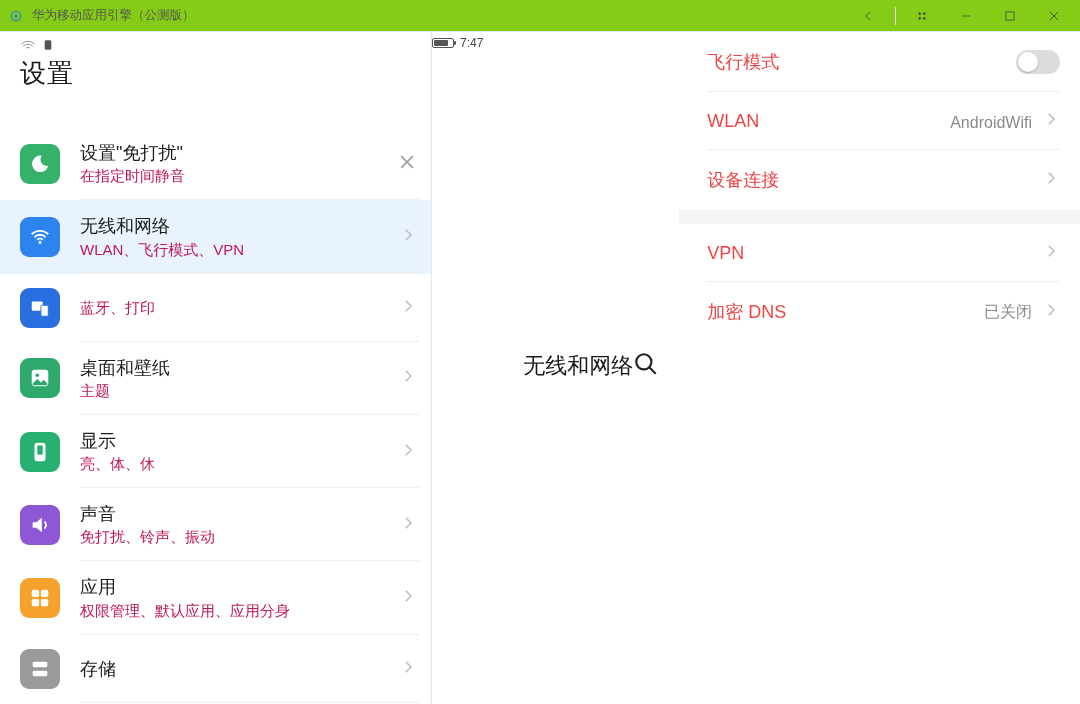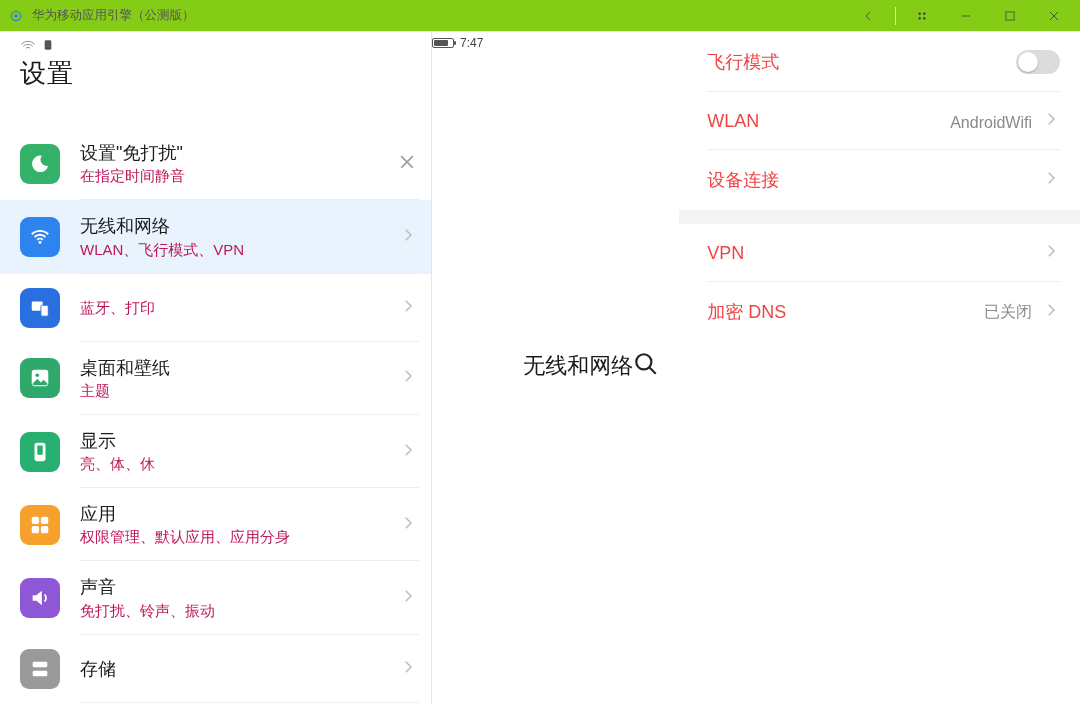"应用" div.row { order: before "声音" -> after "声音" }
